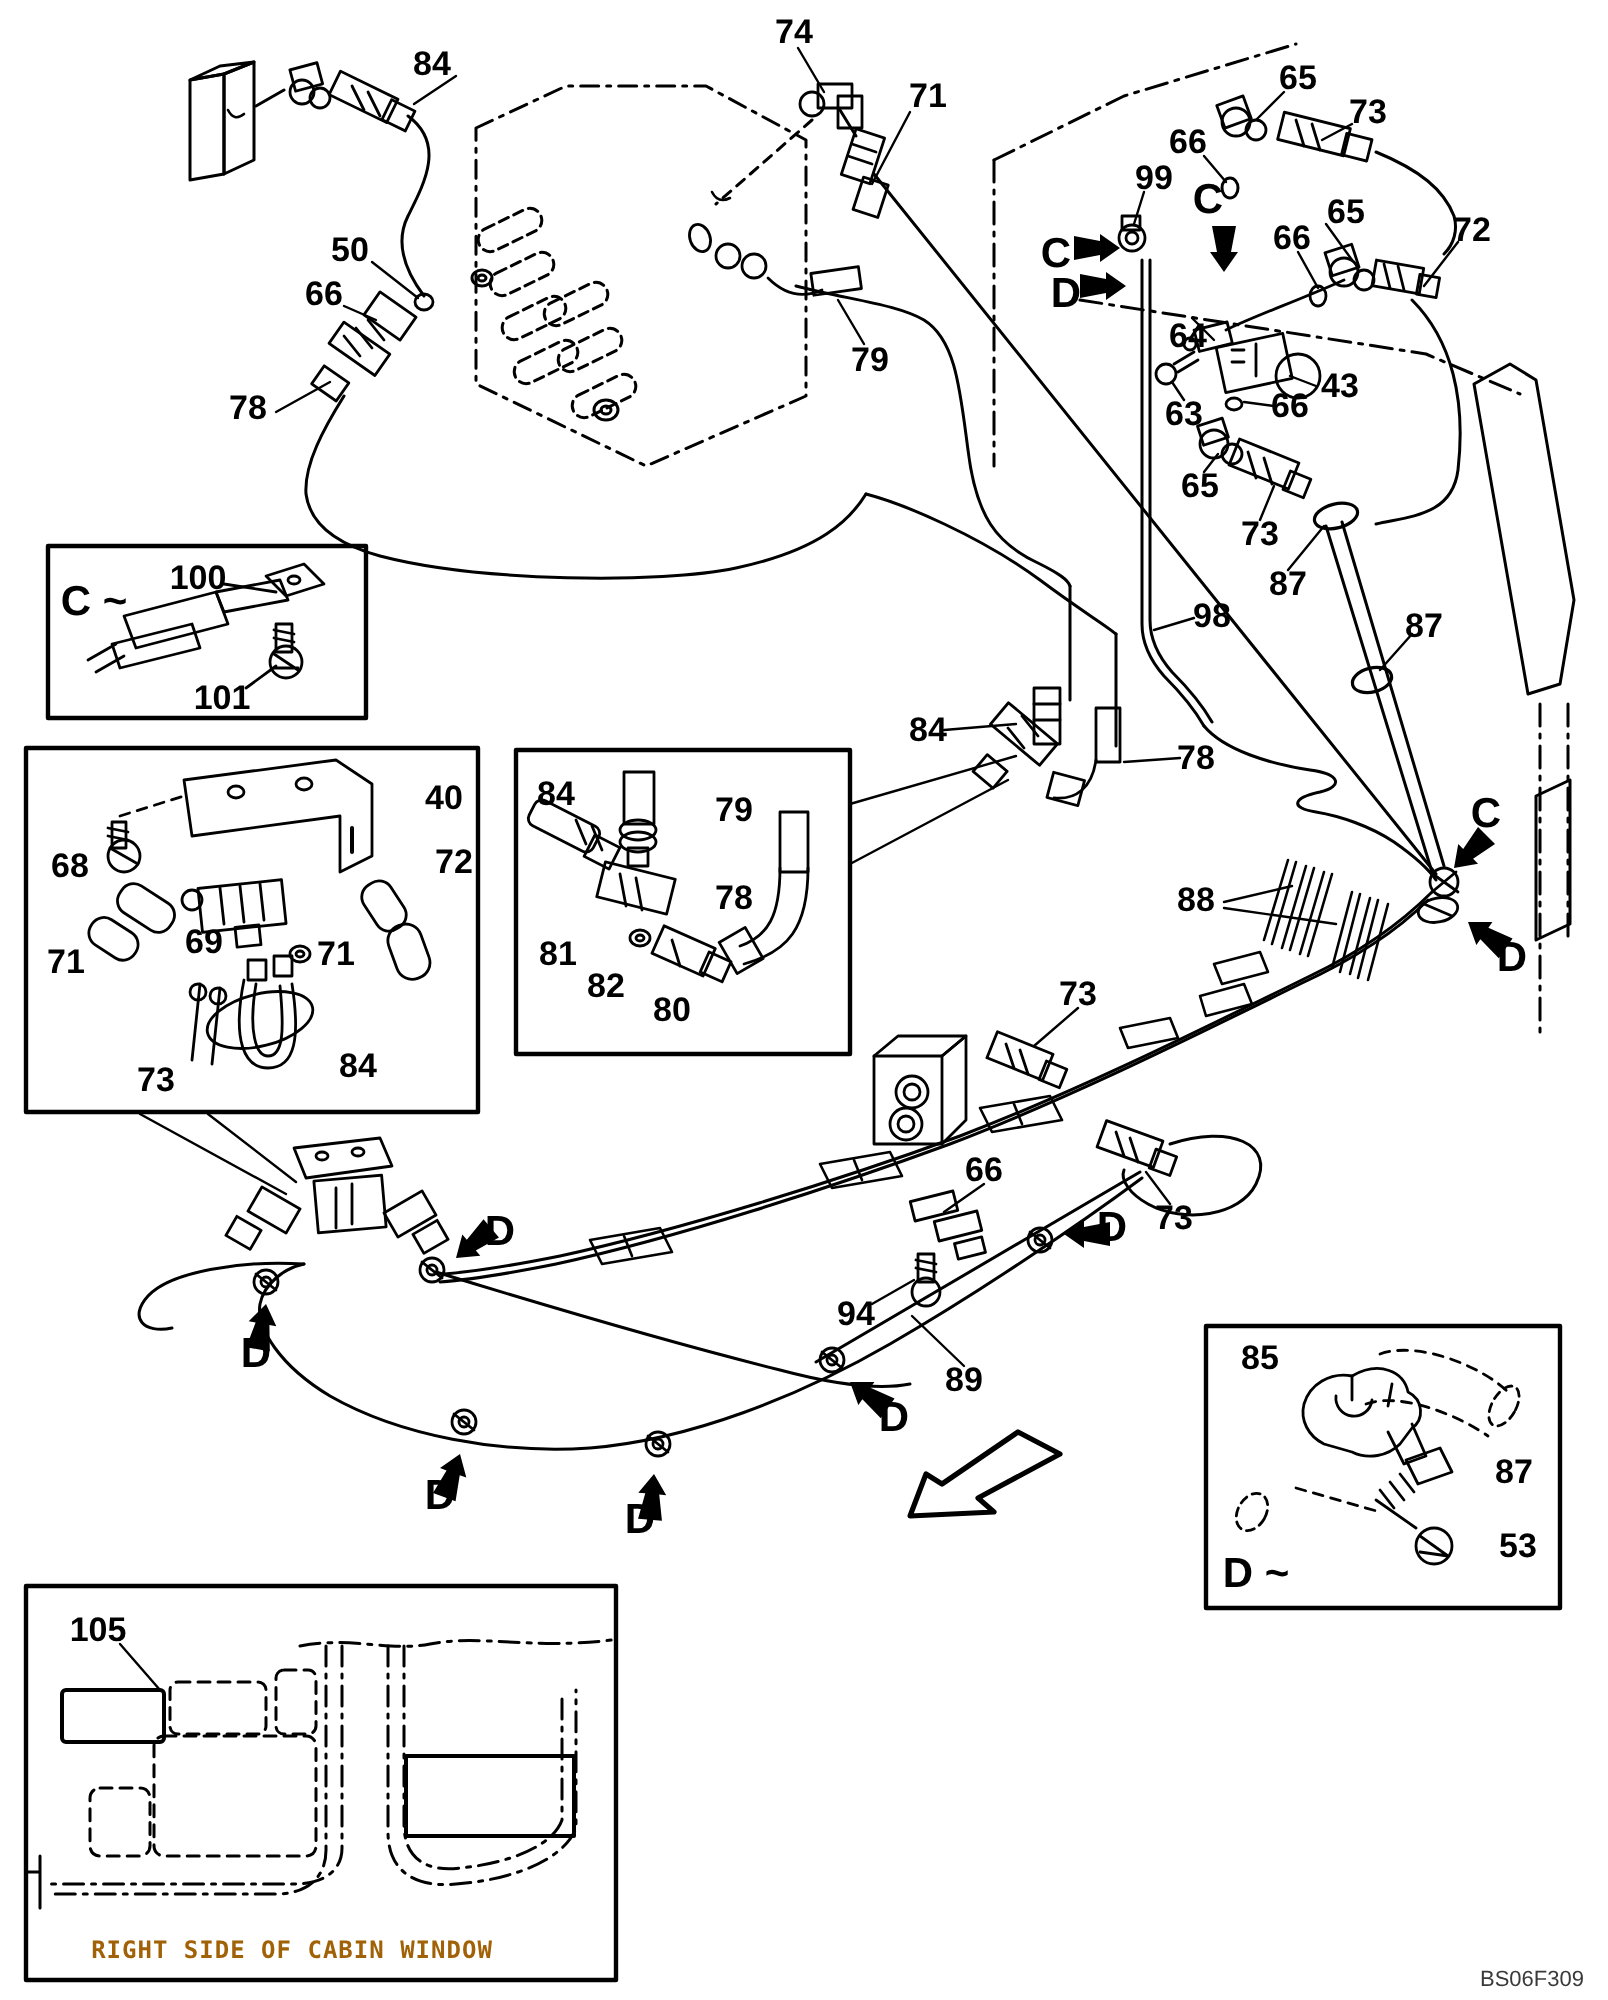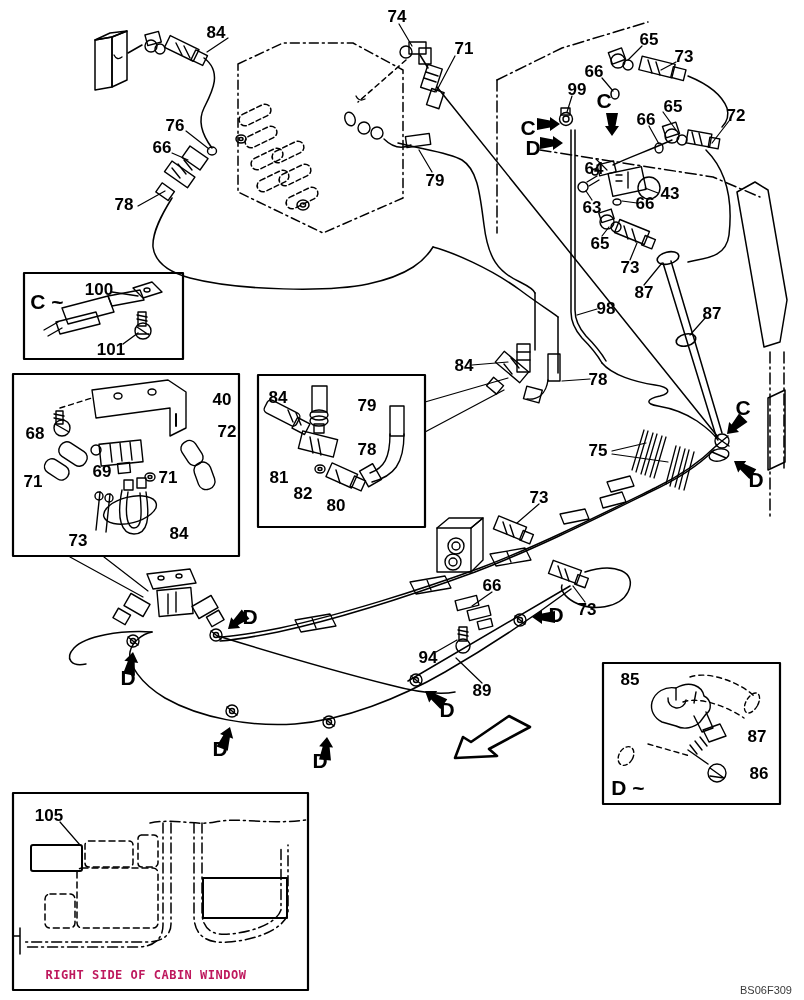"76" div.lbl { text: 76 -> 50 }
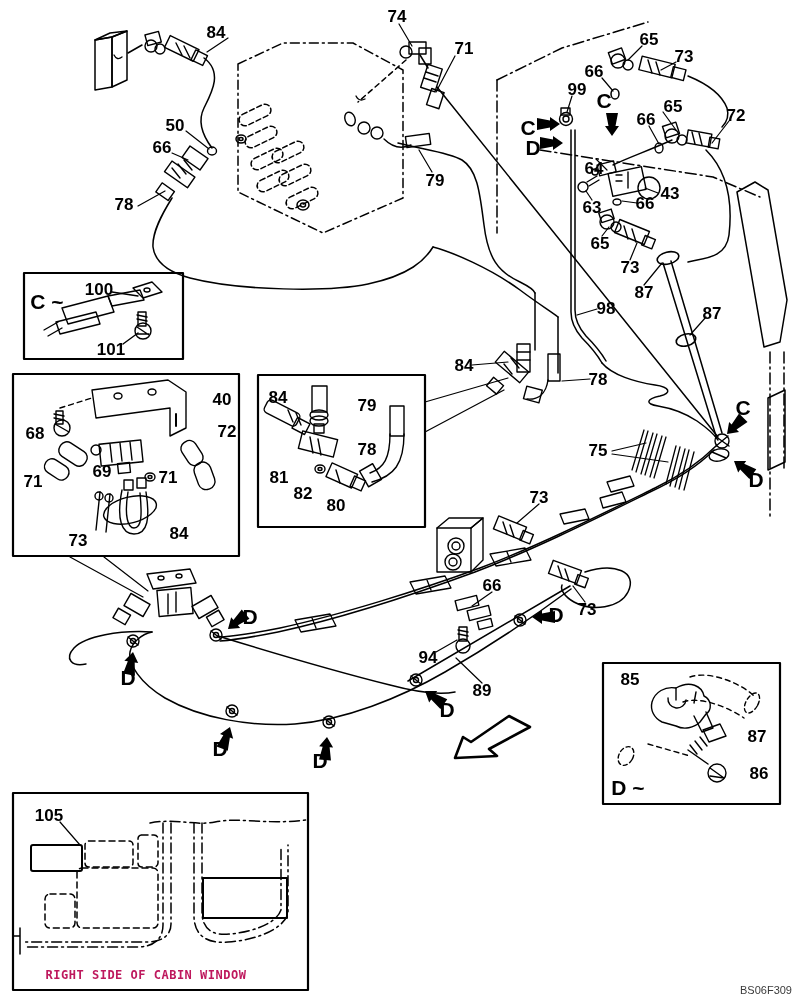"75" div.lbl { text: 75 -> 88 }
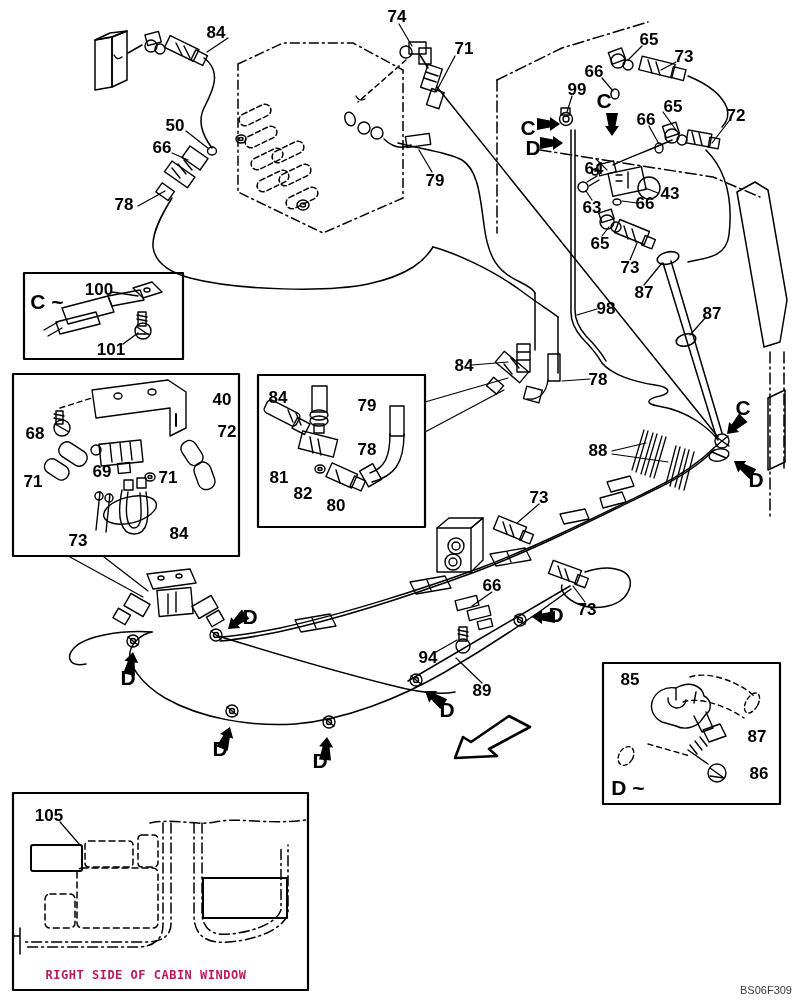"86" div.lbl { text: 86 -> 53 }
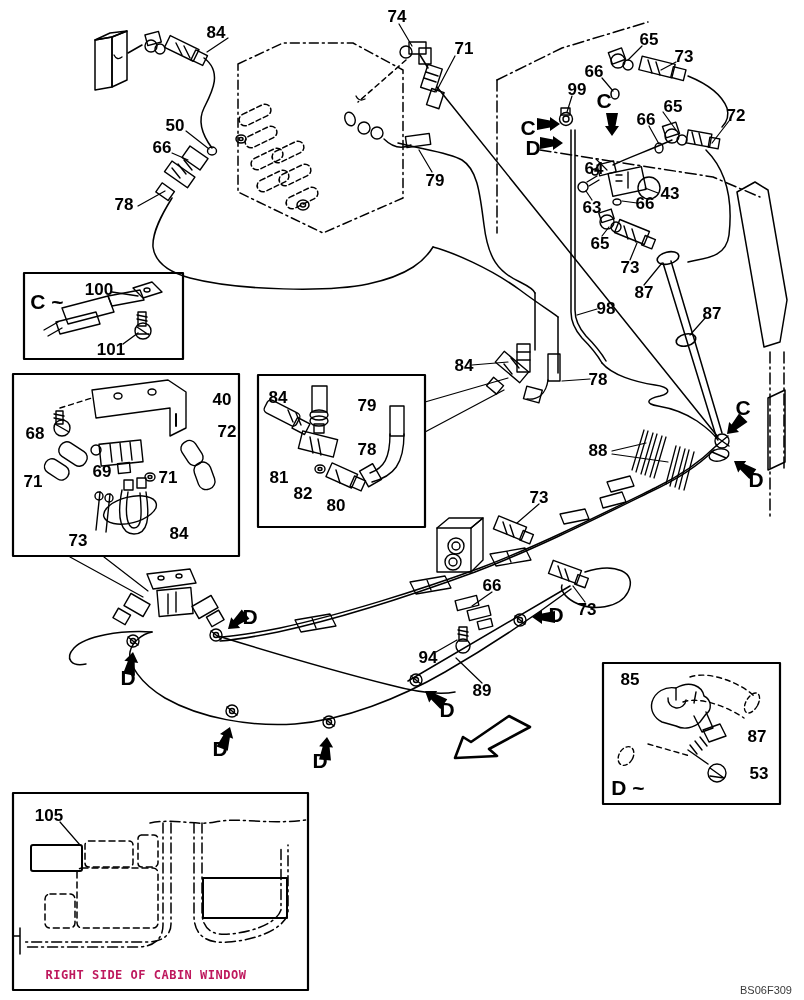"RIGHT SIDE OF CABIN WINDOW" .caption { color: #be185d -> #a16207 }
